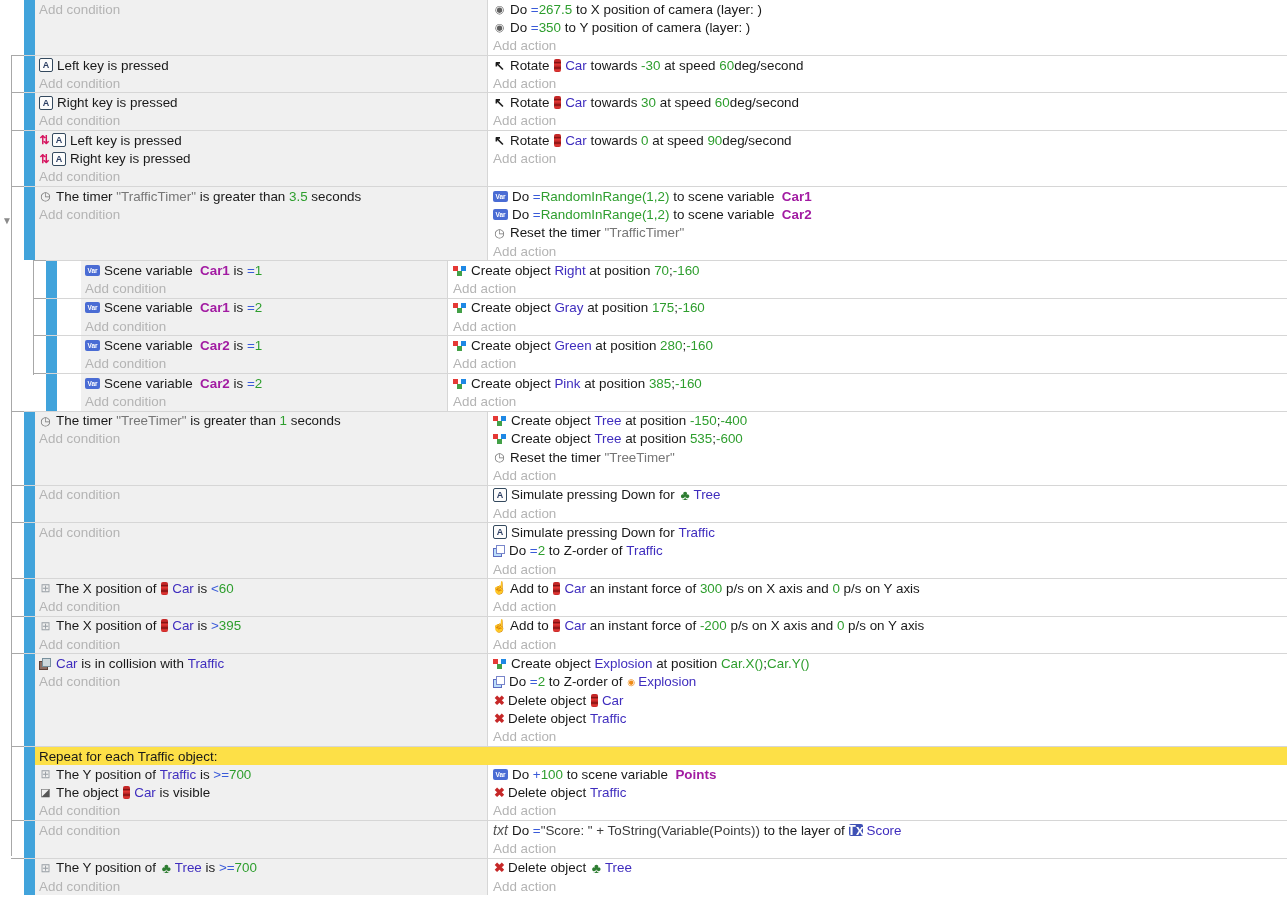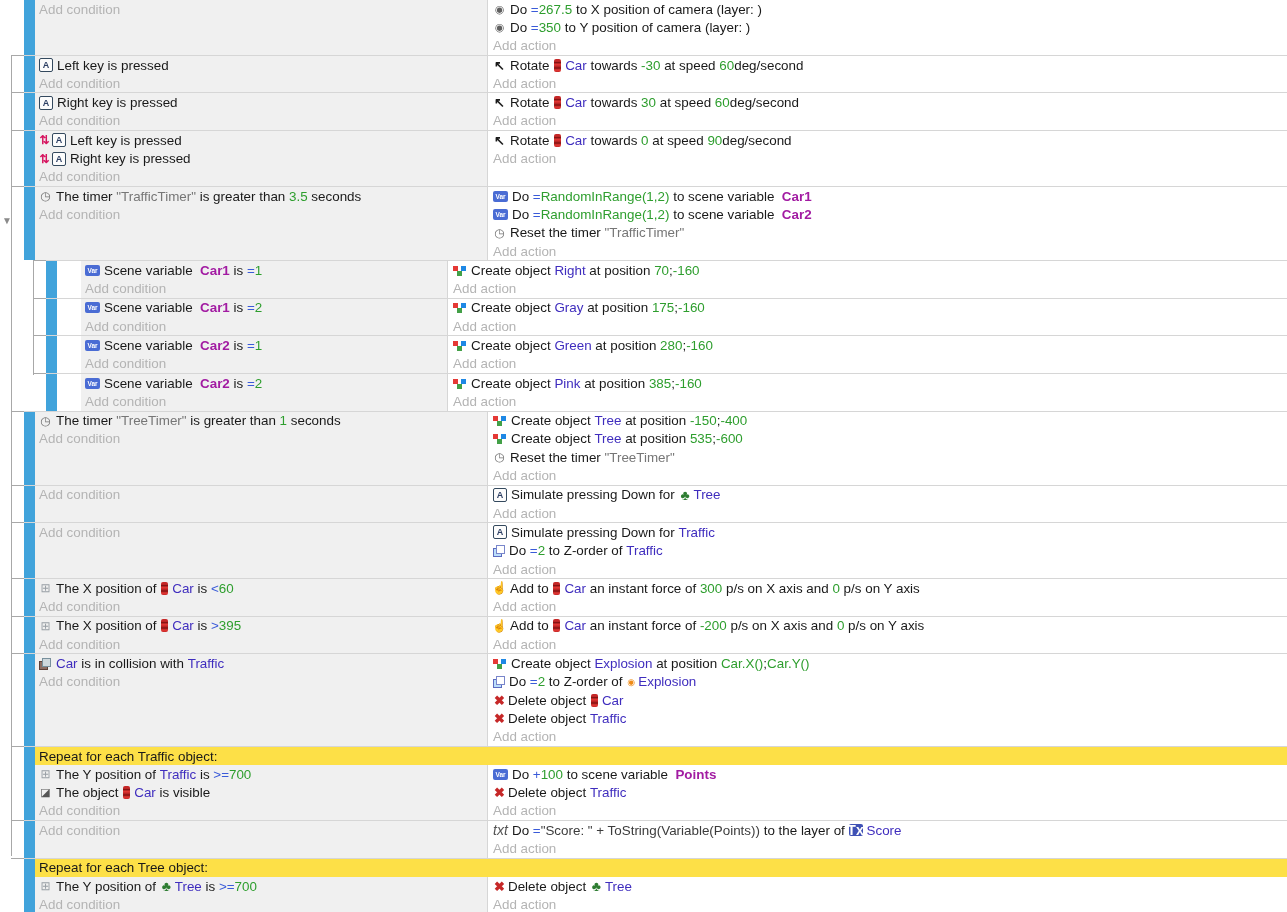"Repeat for each Tree object:" div.hline { html: <div><span>Repeat for each Tree object:</span></div> -> none }
